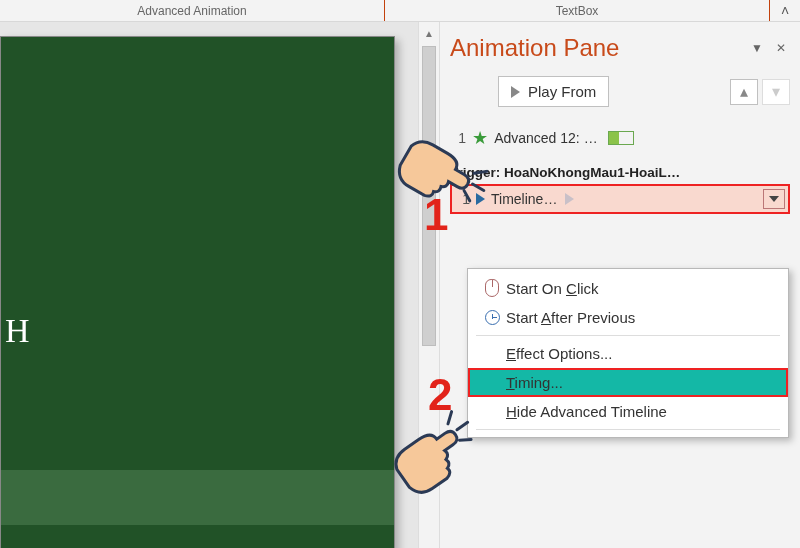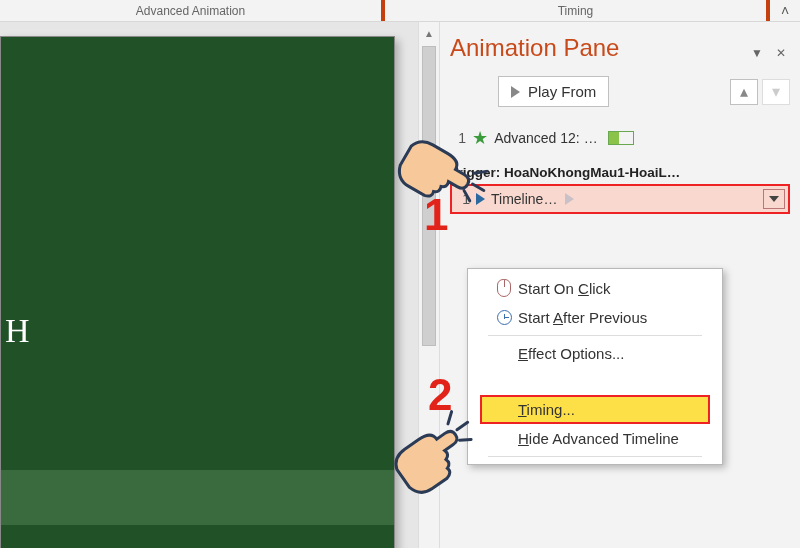"Advanced Animation" .ribbon-group { border-right: 4px solid #c2410c -> 1px solid #c2410c }
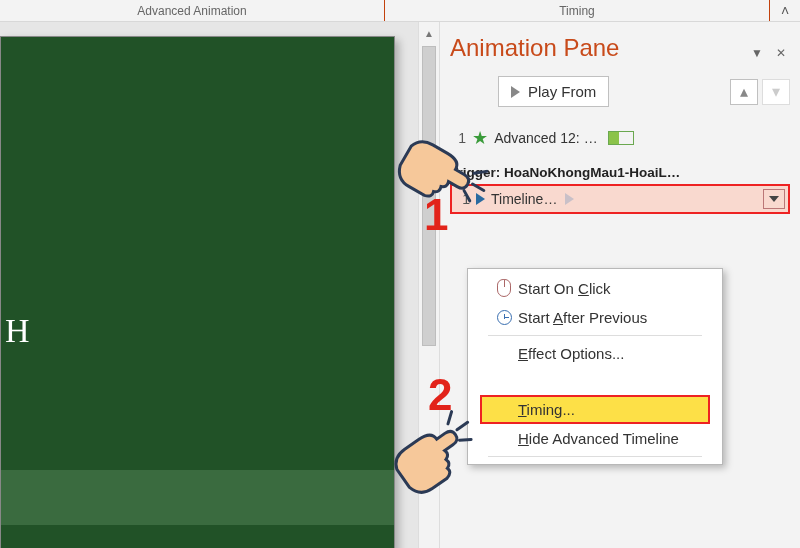"Timing" div.ribbon-group { text: Timing -> TextBox }
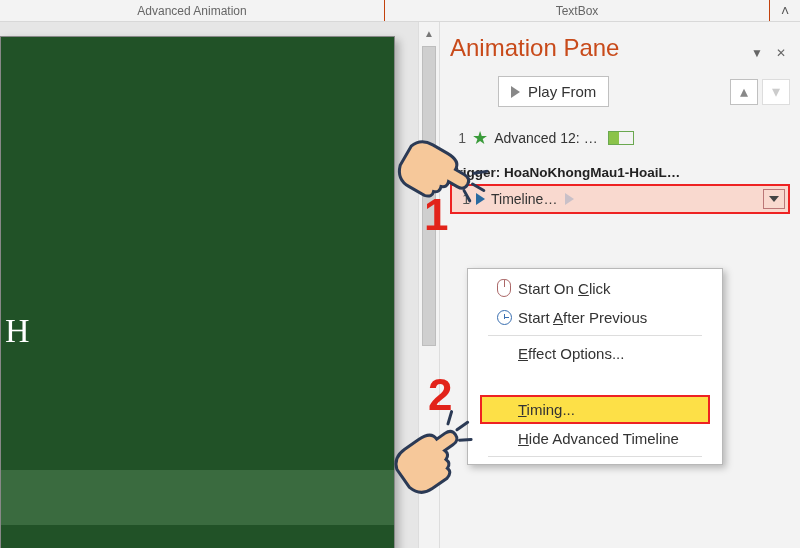"Animation Pane" .pane-header { align-items: flex-end -> center }
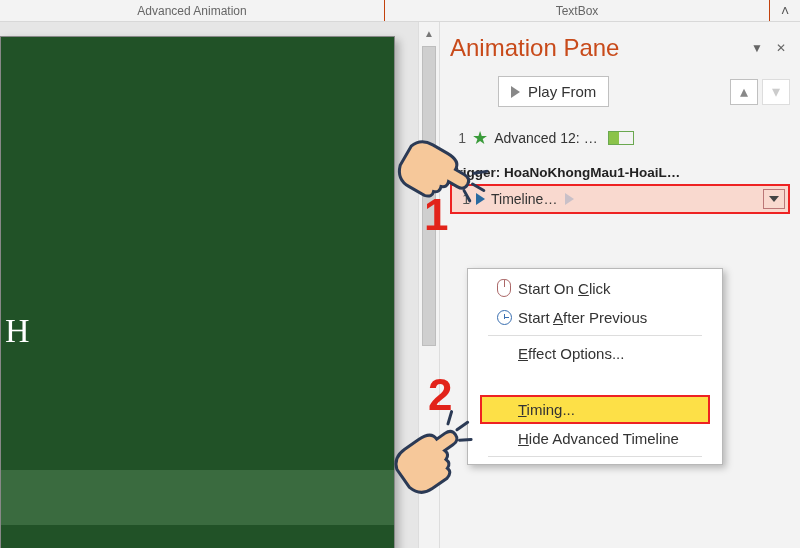"Start On Click" .context-menu { padding: 4px 12px -> 4px 0; width: 256px -> 322px }
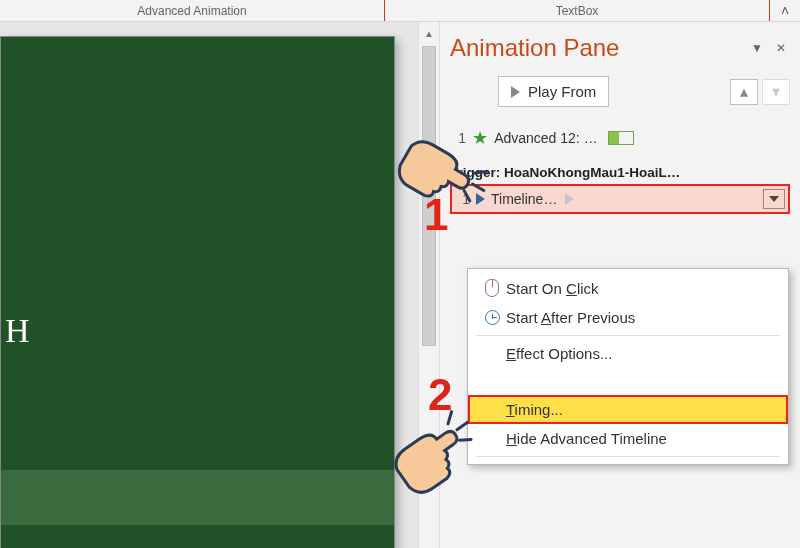"Timing..." .menu-item.highlight { background: #fde047 -> #14b8a6; margin-top: 27px -> none }
